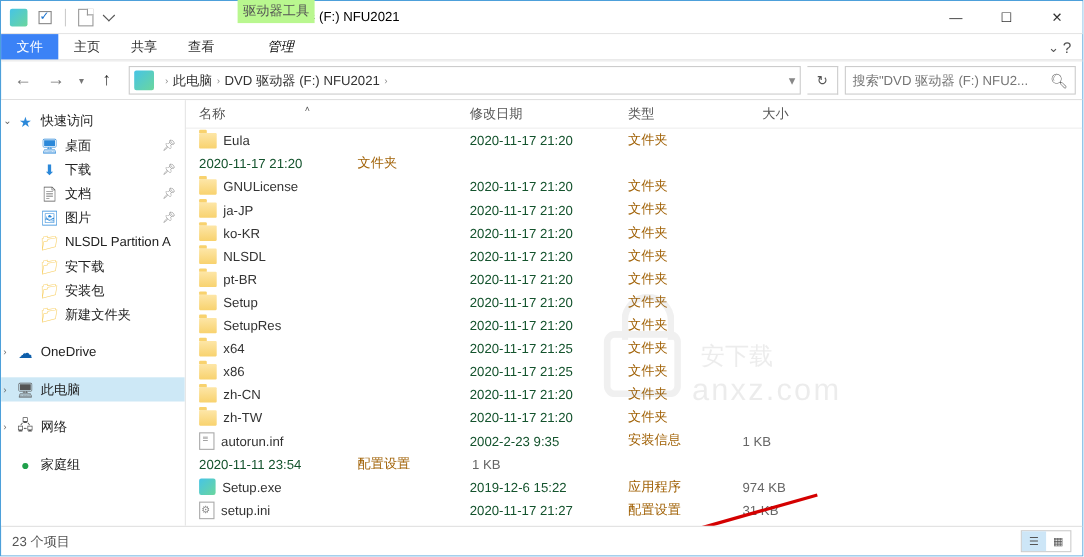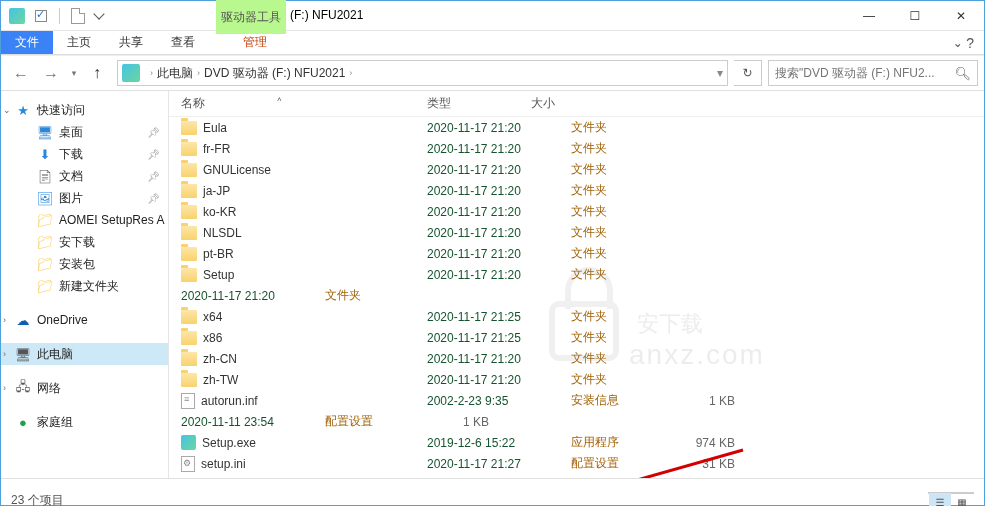"驱动器工具" .context-tab { height: 34px -> 21px }
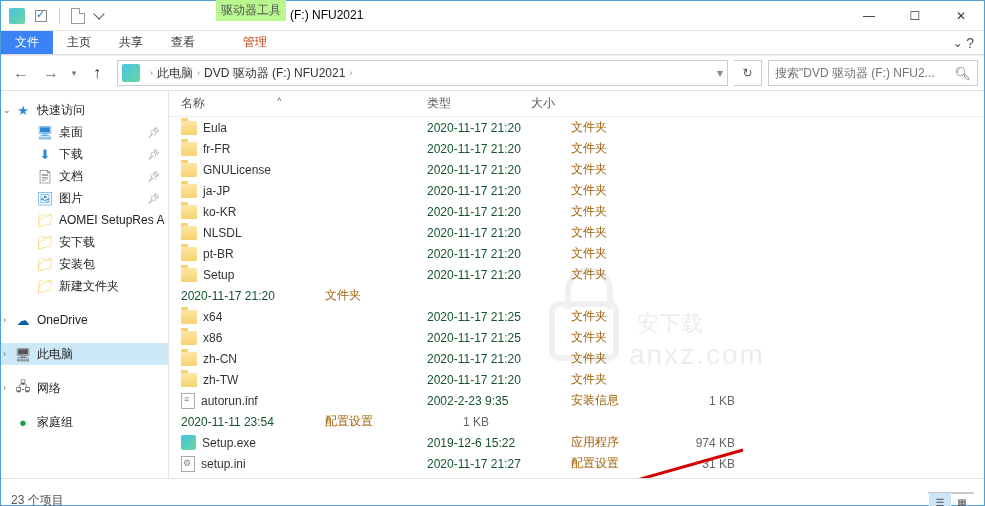"管理" .tab.ctx { color: #c2410c -> #000000; font-style: none -> italic }
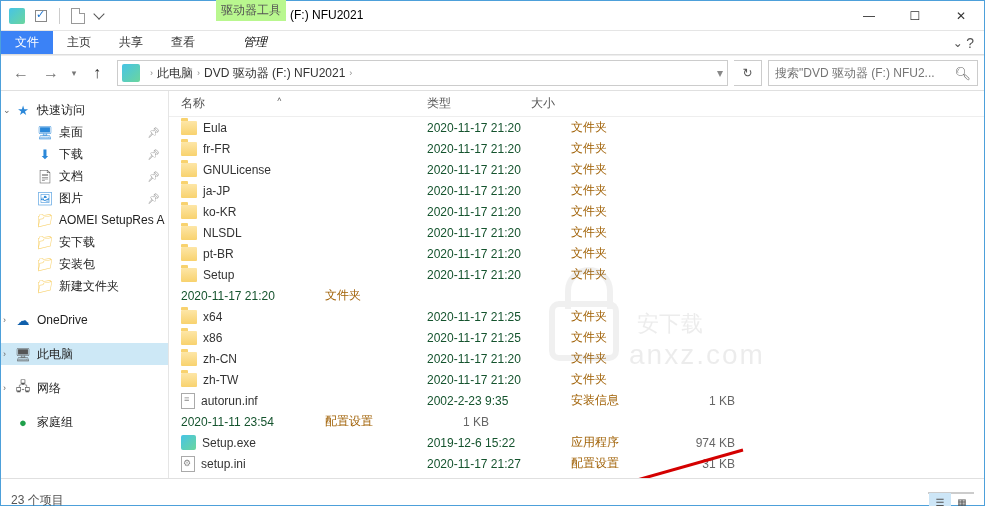"修改日期" div.ch-date { html: none -> <div>修改日期</div> }
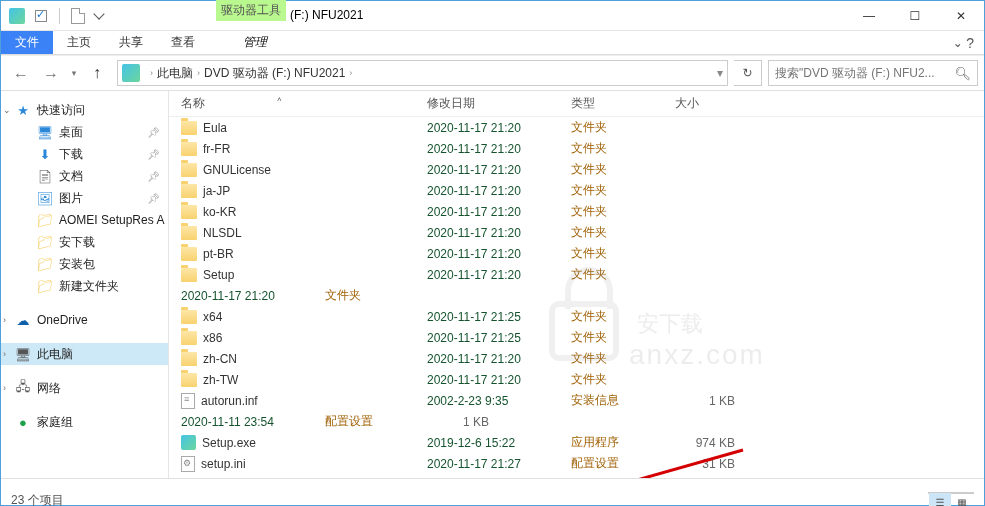"大小" .ch-size { text-align: left -> center }
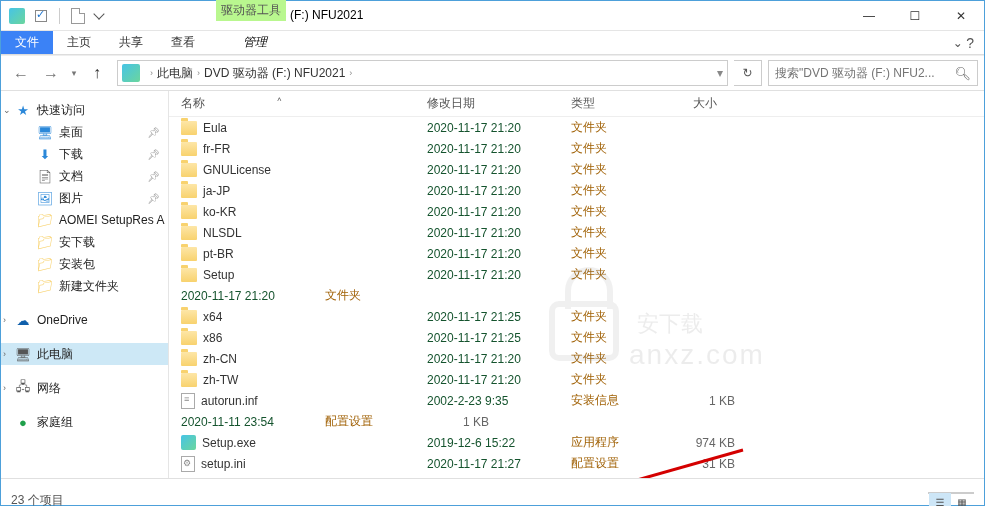"fr-FR" div.c-name { html: <div> <div></div> <span>fr-FR</span> </div> -> none }
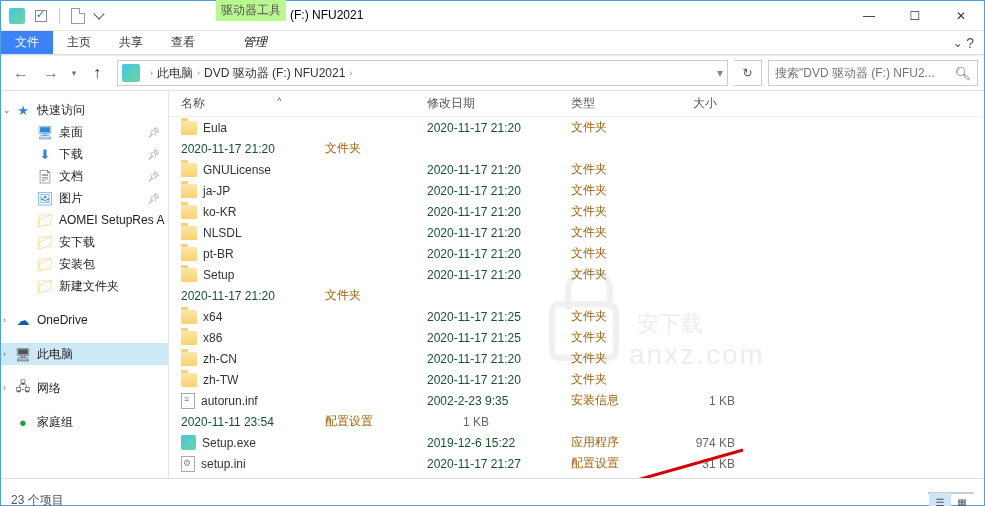"AOMEI SetupRes A" span { text: AOMEI SetupRes -> NLSDL Partition }
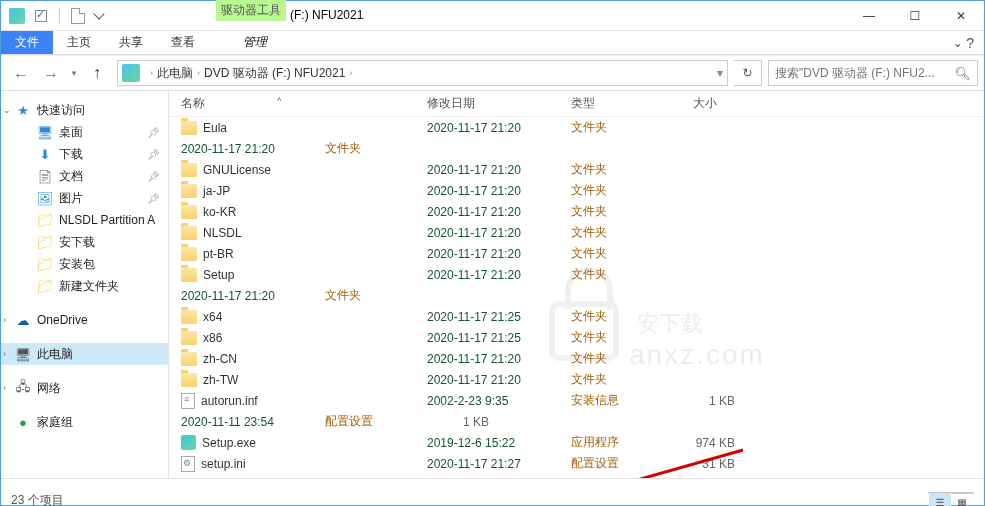"SetupRes" div.c-name { html: none -> <div> <div></div> <span>SetupRes</span> </div> }
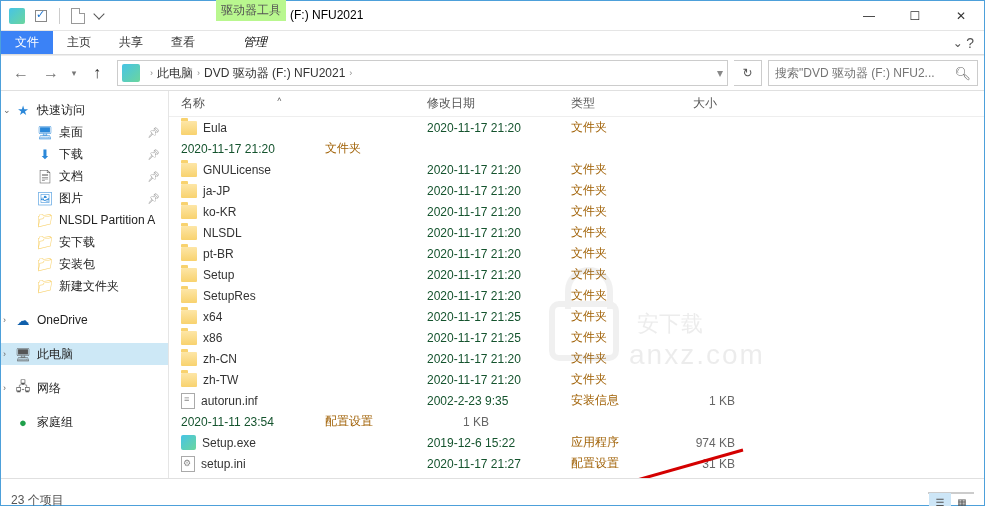"1 KB" .c-size { text-align: right -> none }
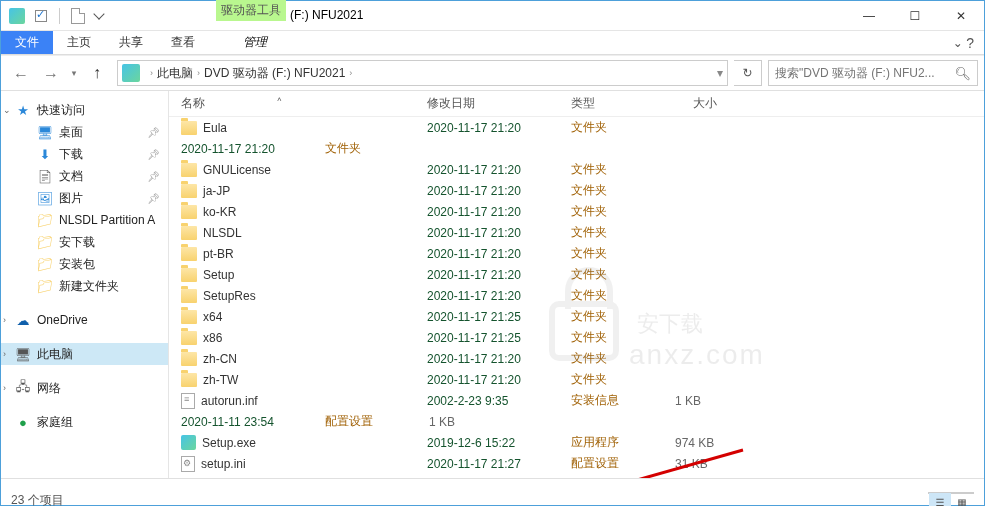"23 个项目" .status { align-items: none -> center }
